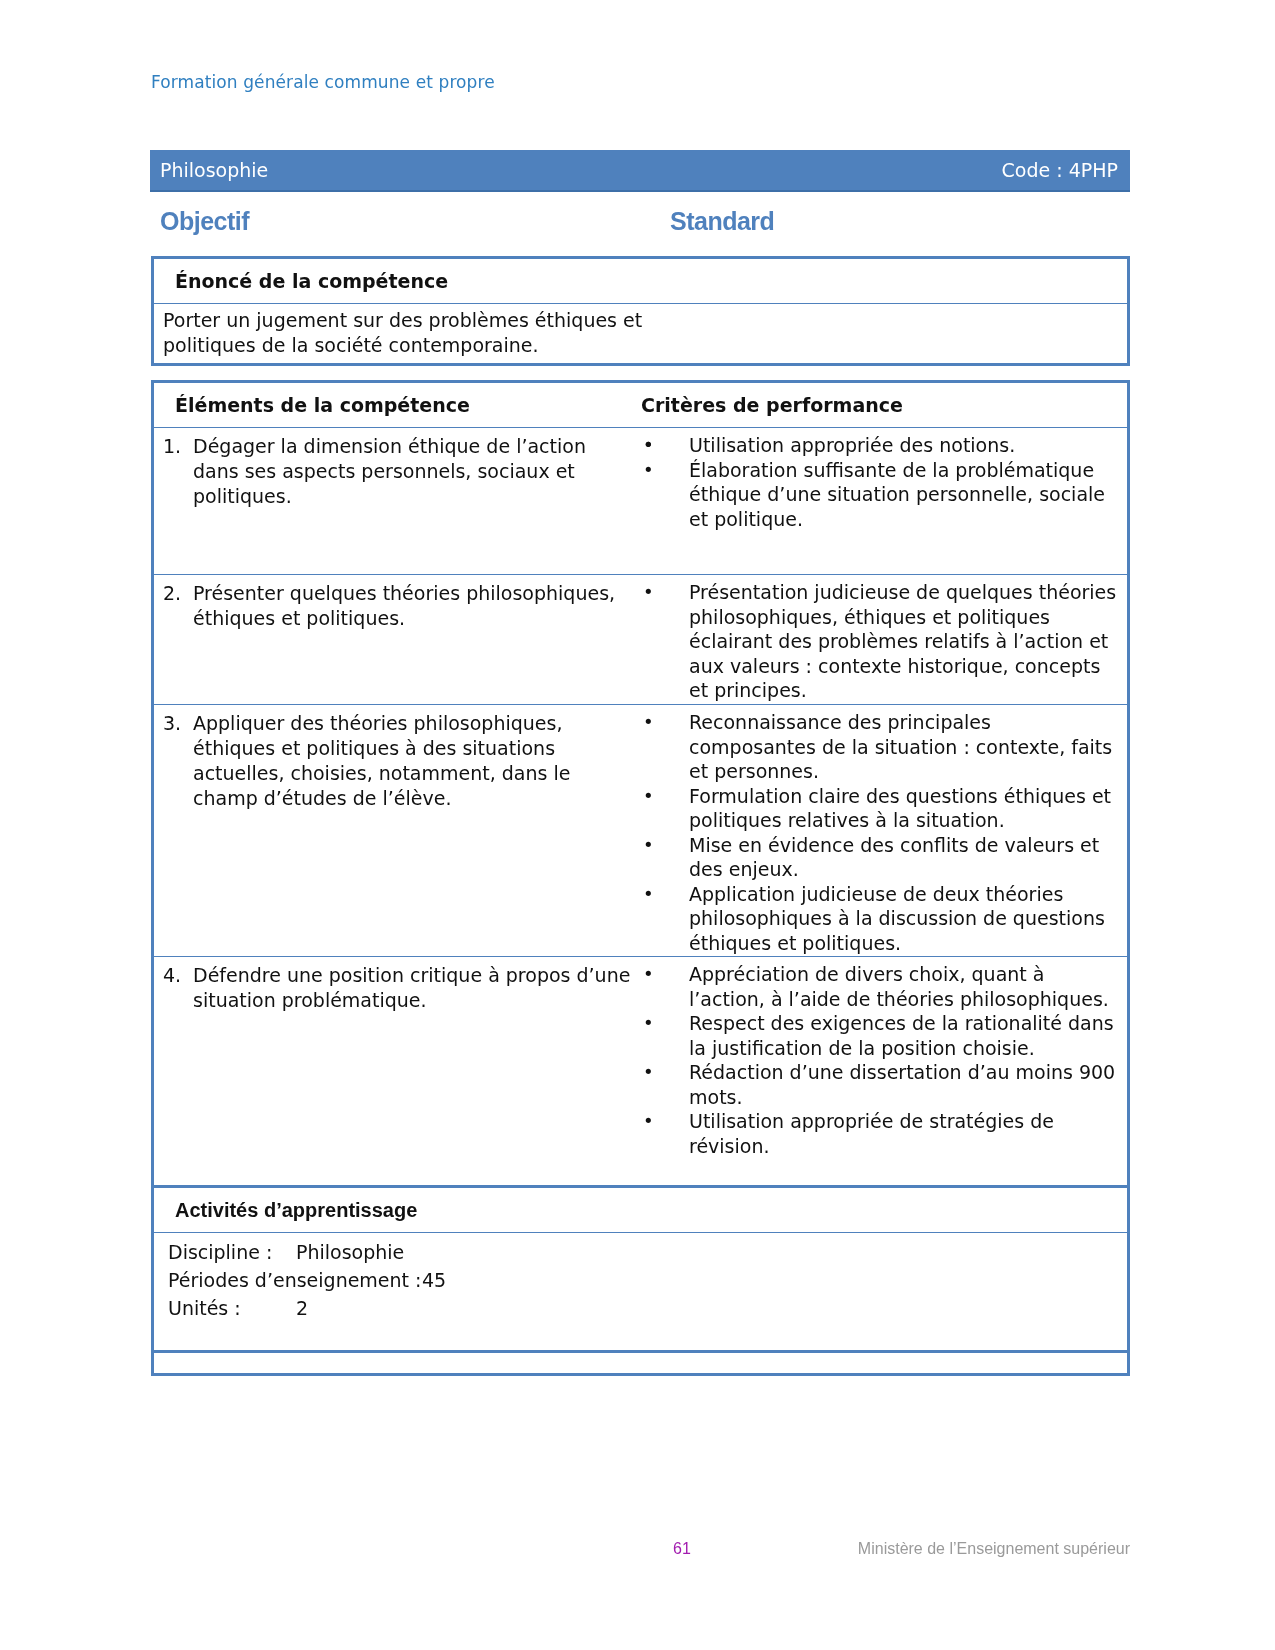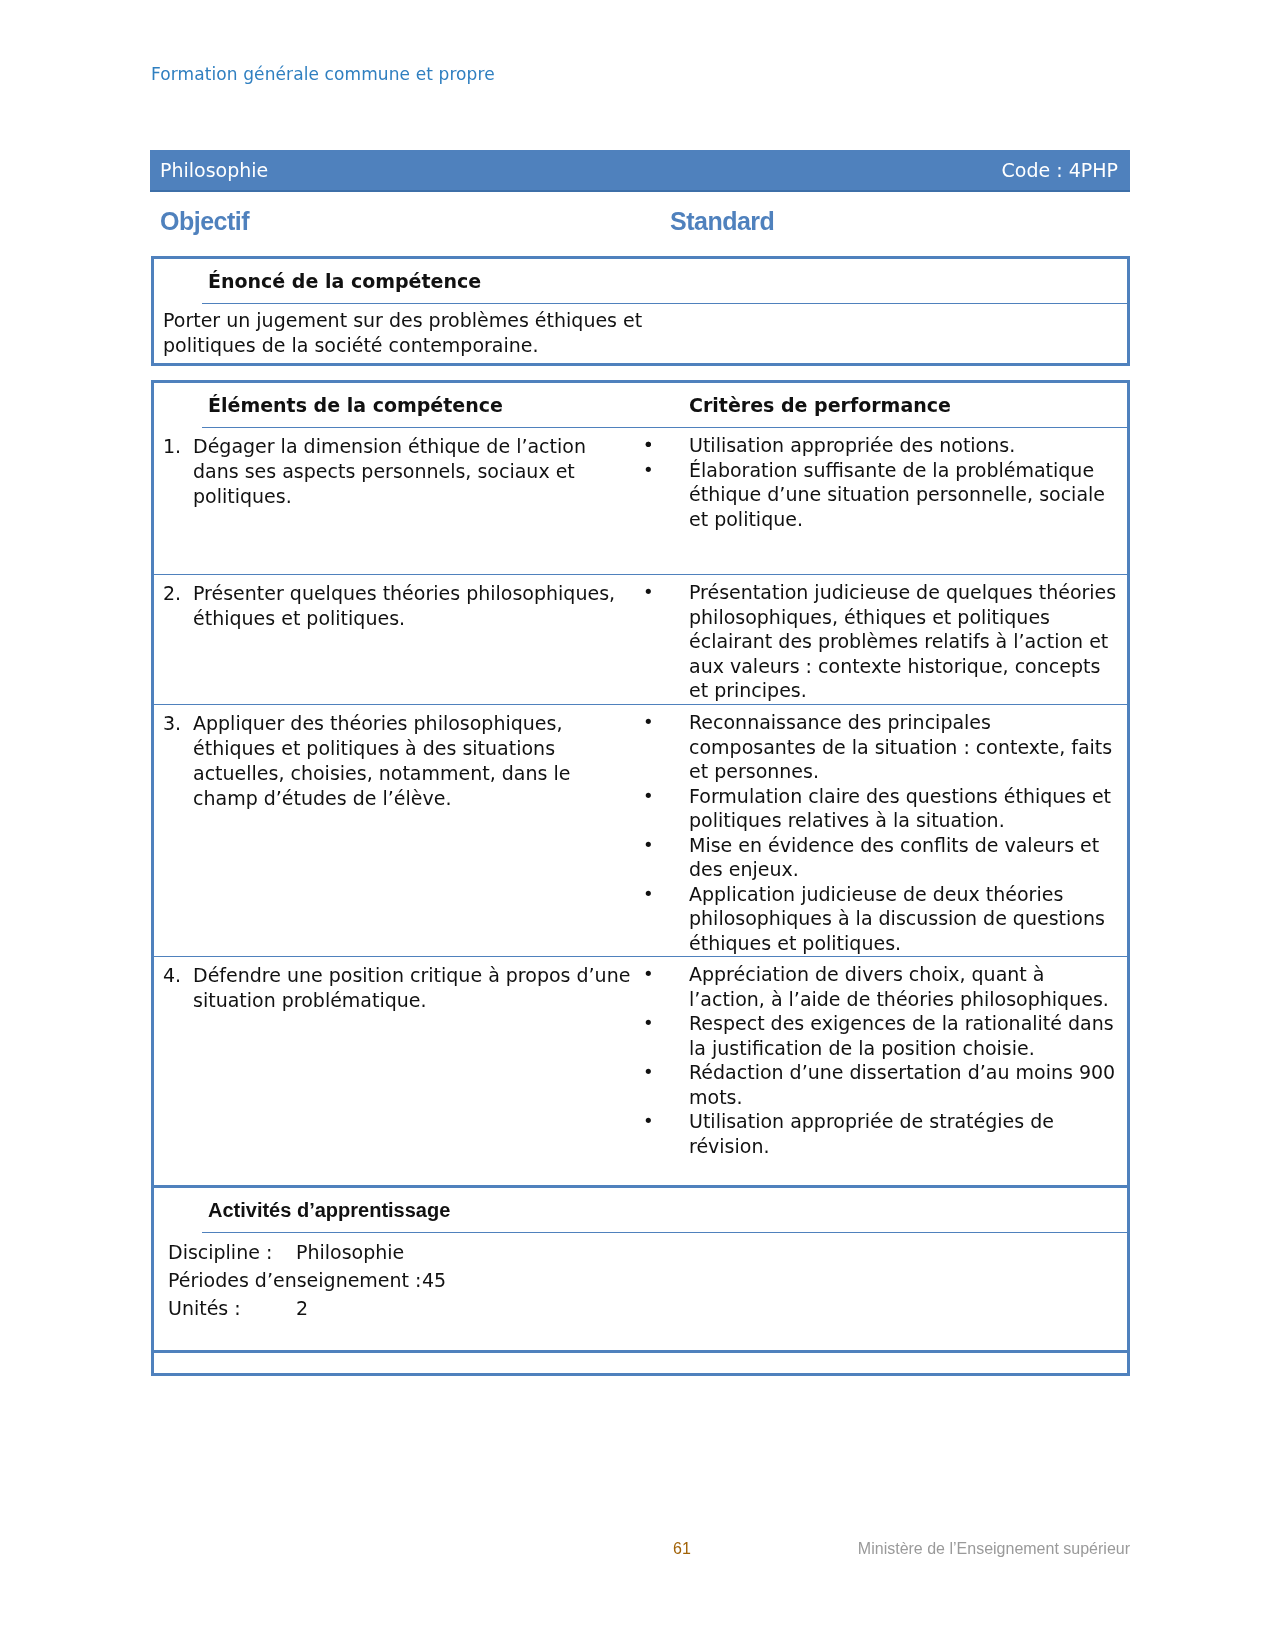"Formation générale commune et propre" .running-head { top: 64px -> 72px }
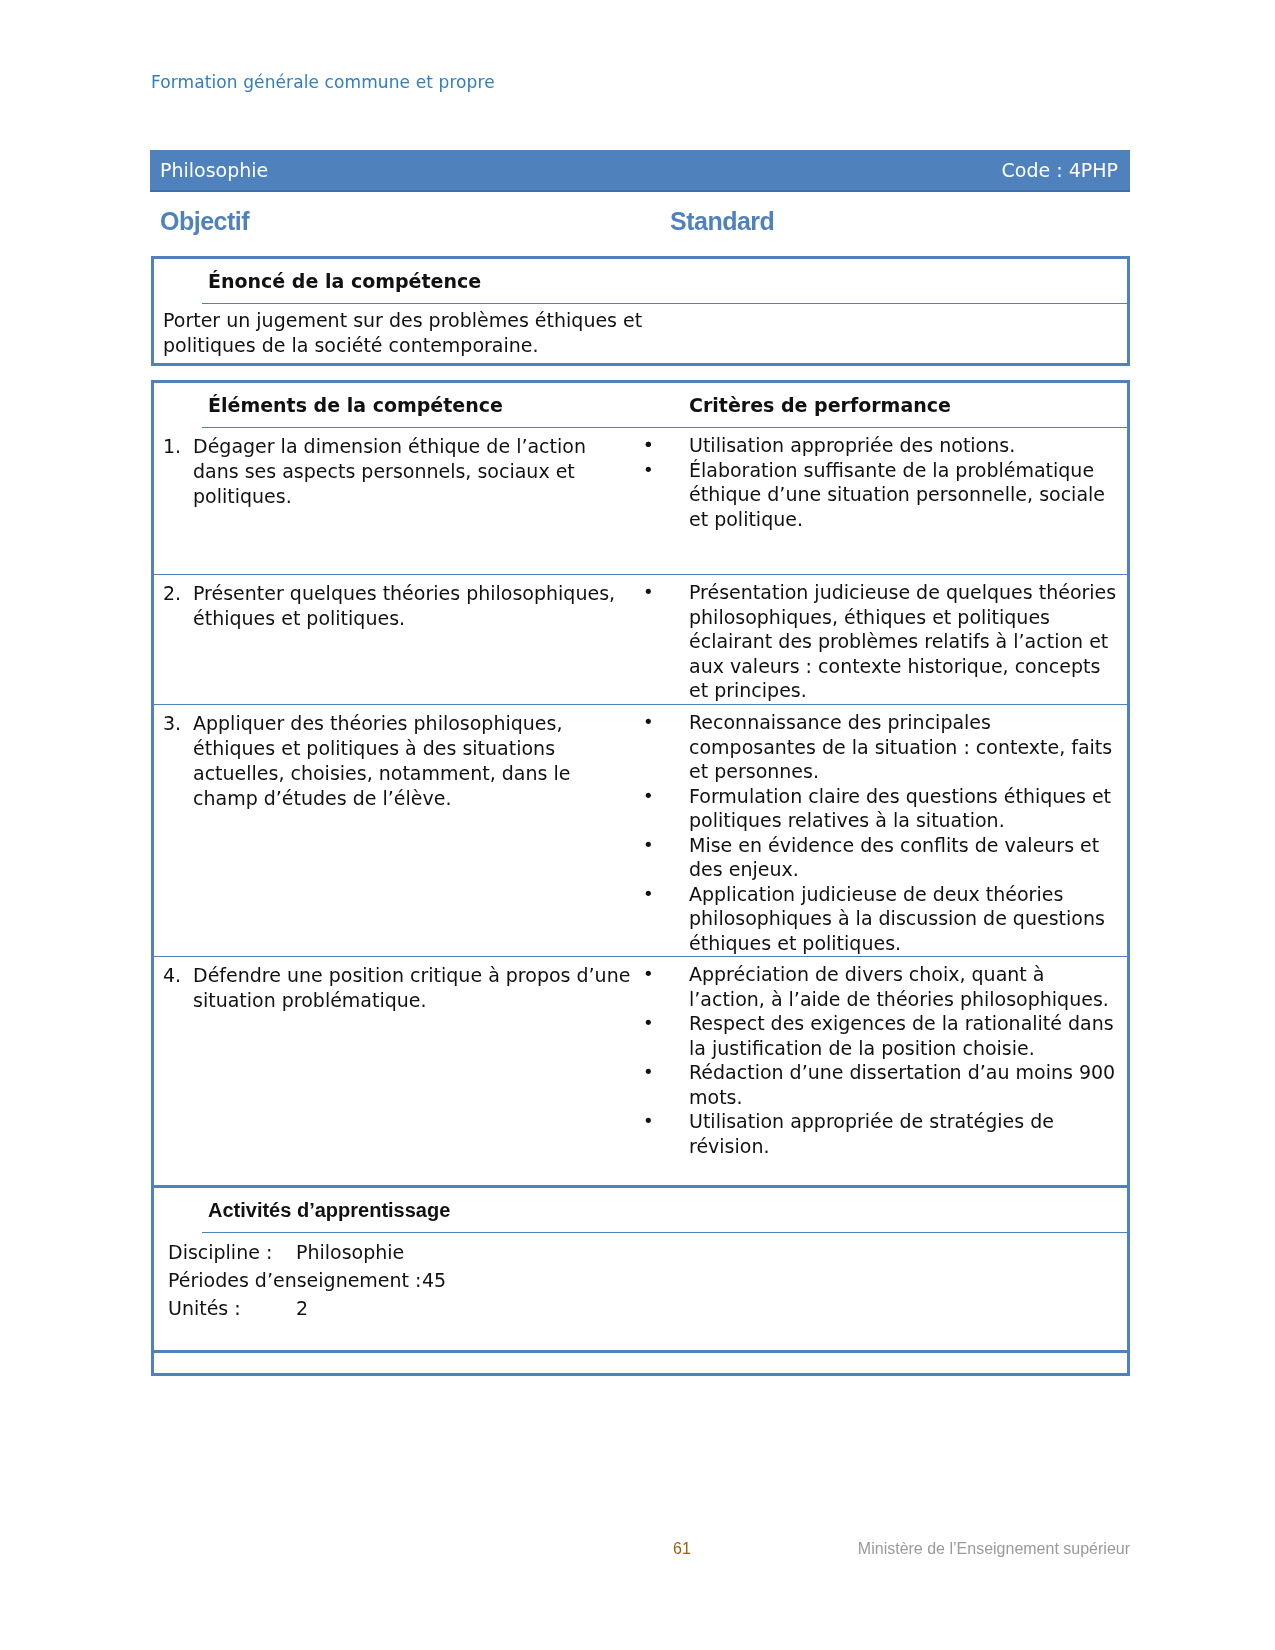"Énoncé de la compétence" .box .hd { margin-left: 48px -> none; padding: 0 6px -> 0 21px }
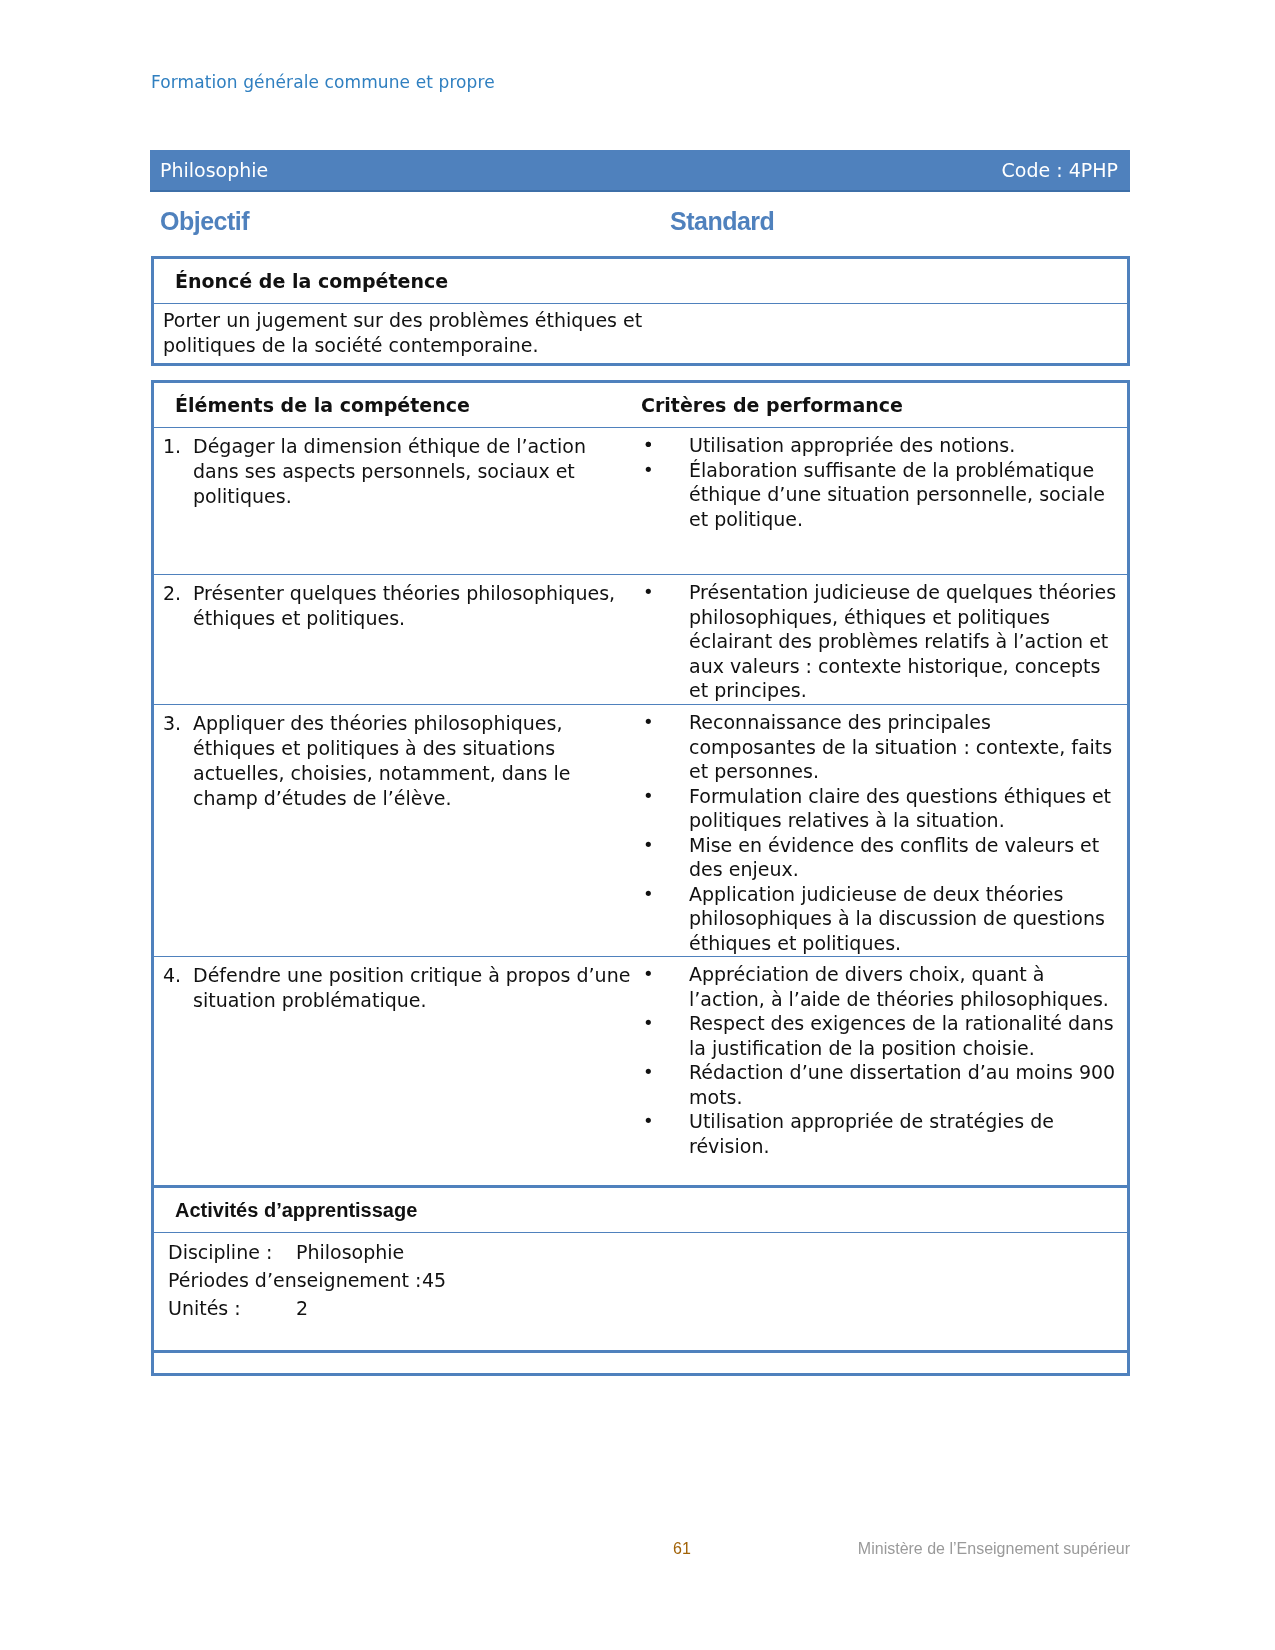"61" .footer-num { color: #a16207 -> #a21caf }
